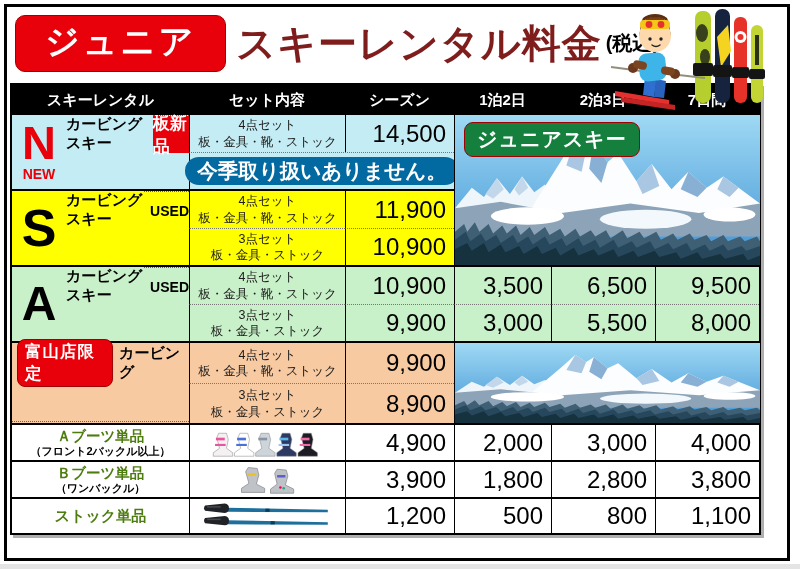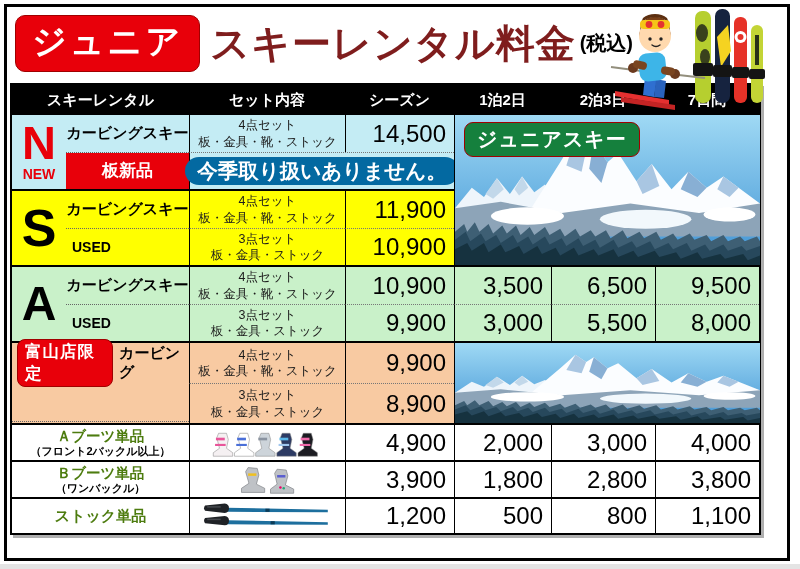"ジュニア" .badge-junior { padding: 3px 16px 6px -> 3px 29px 6px }
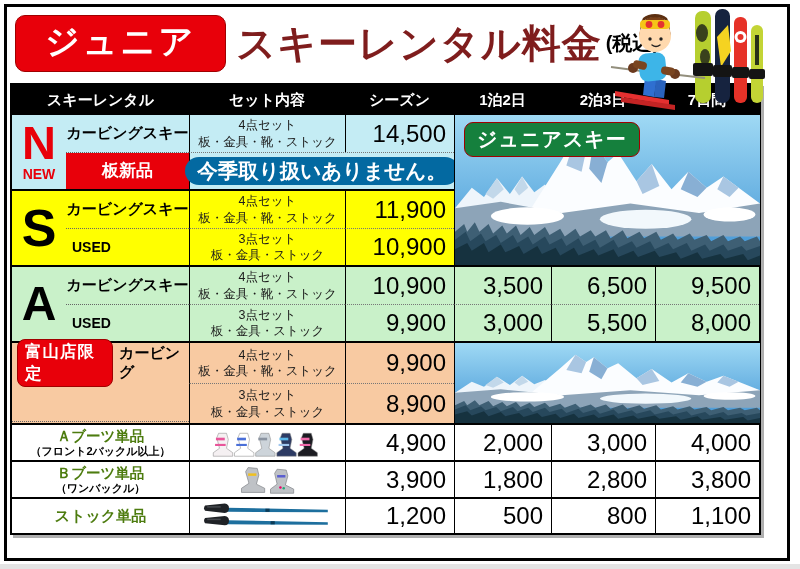"カービングスキー" .gright { flex-direction: column -> row }
